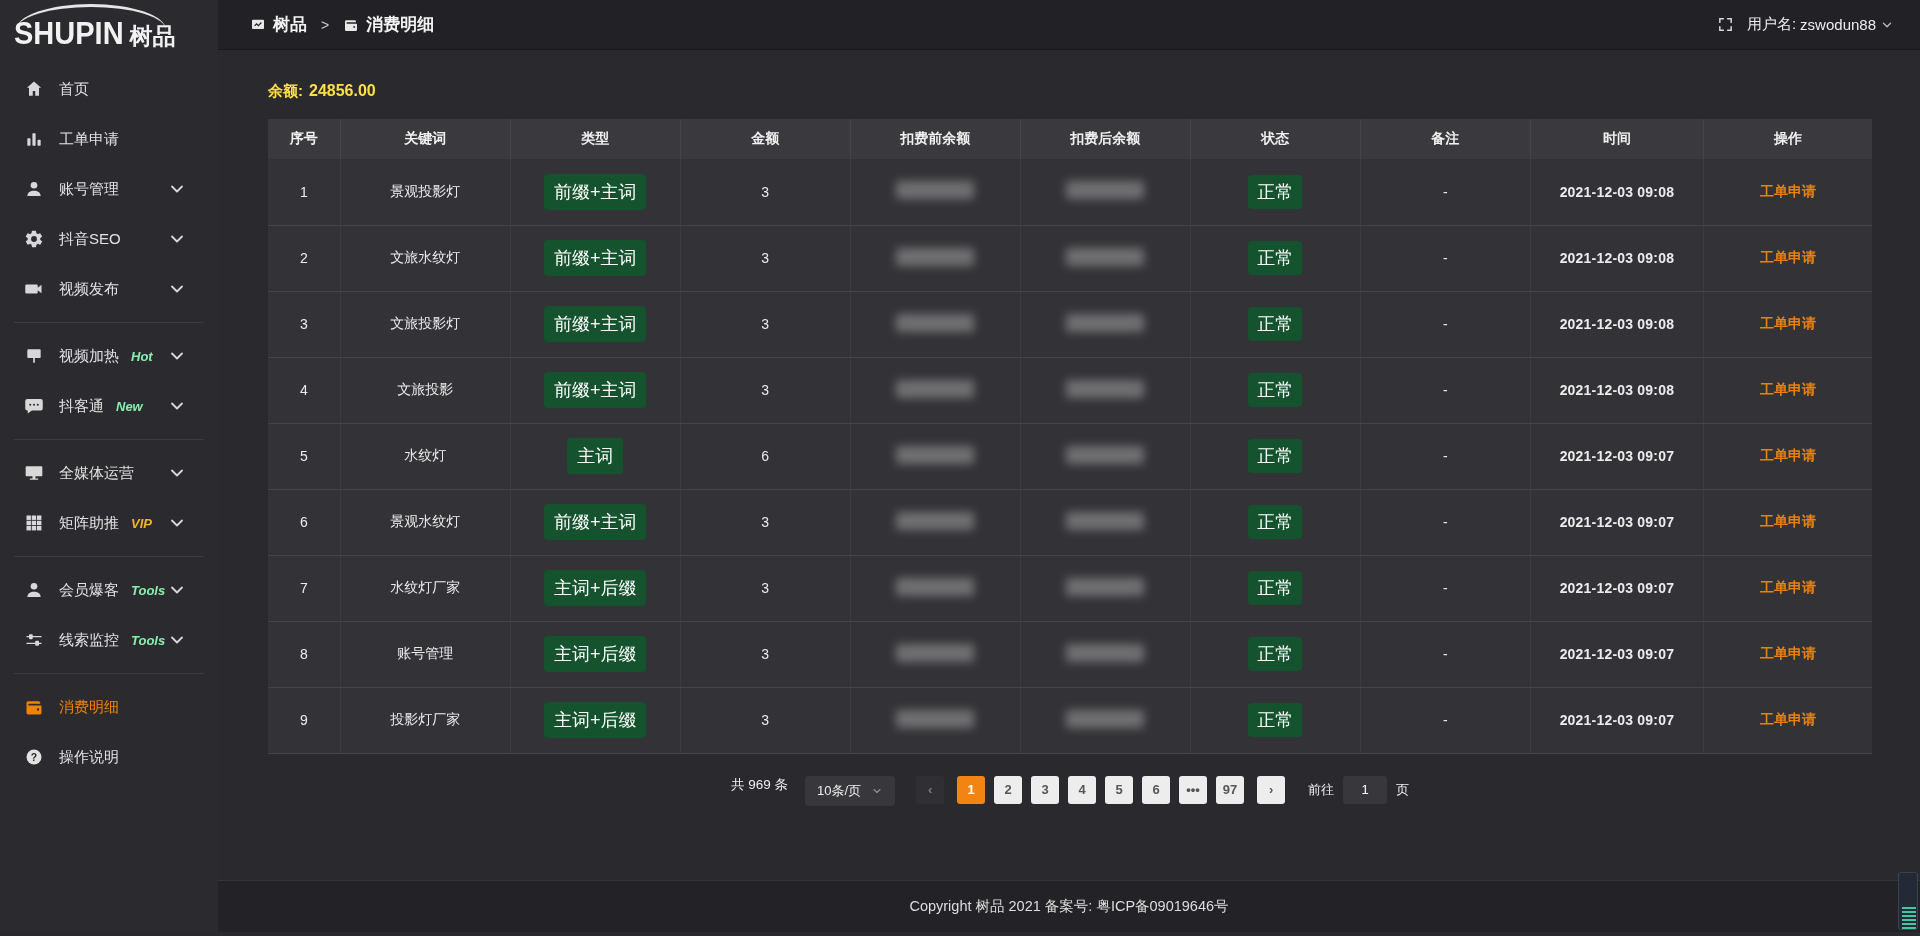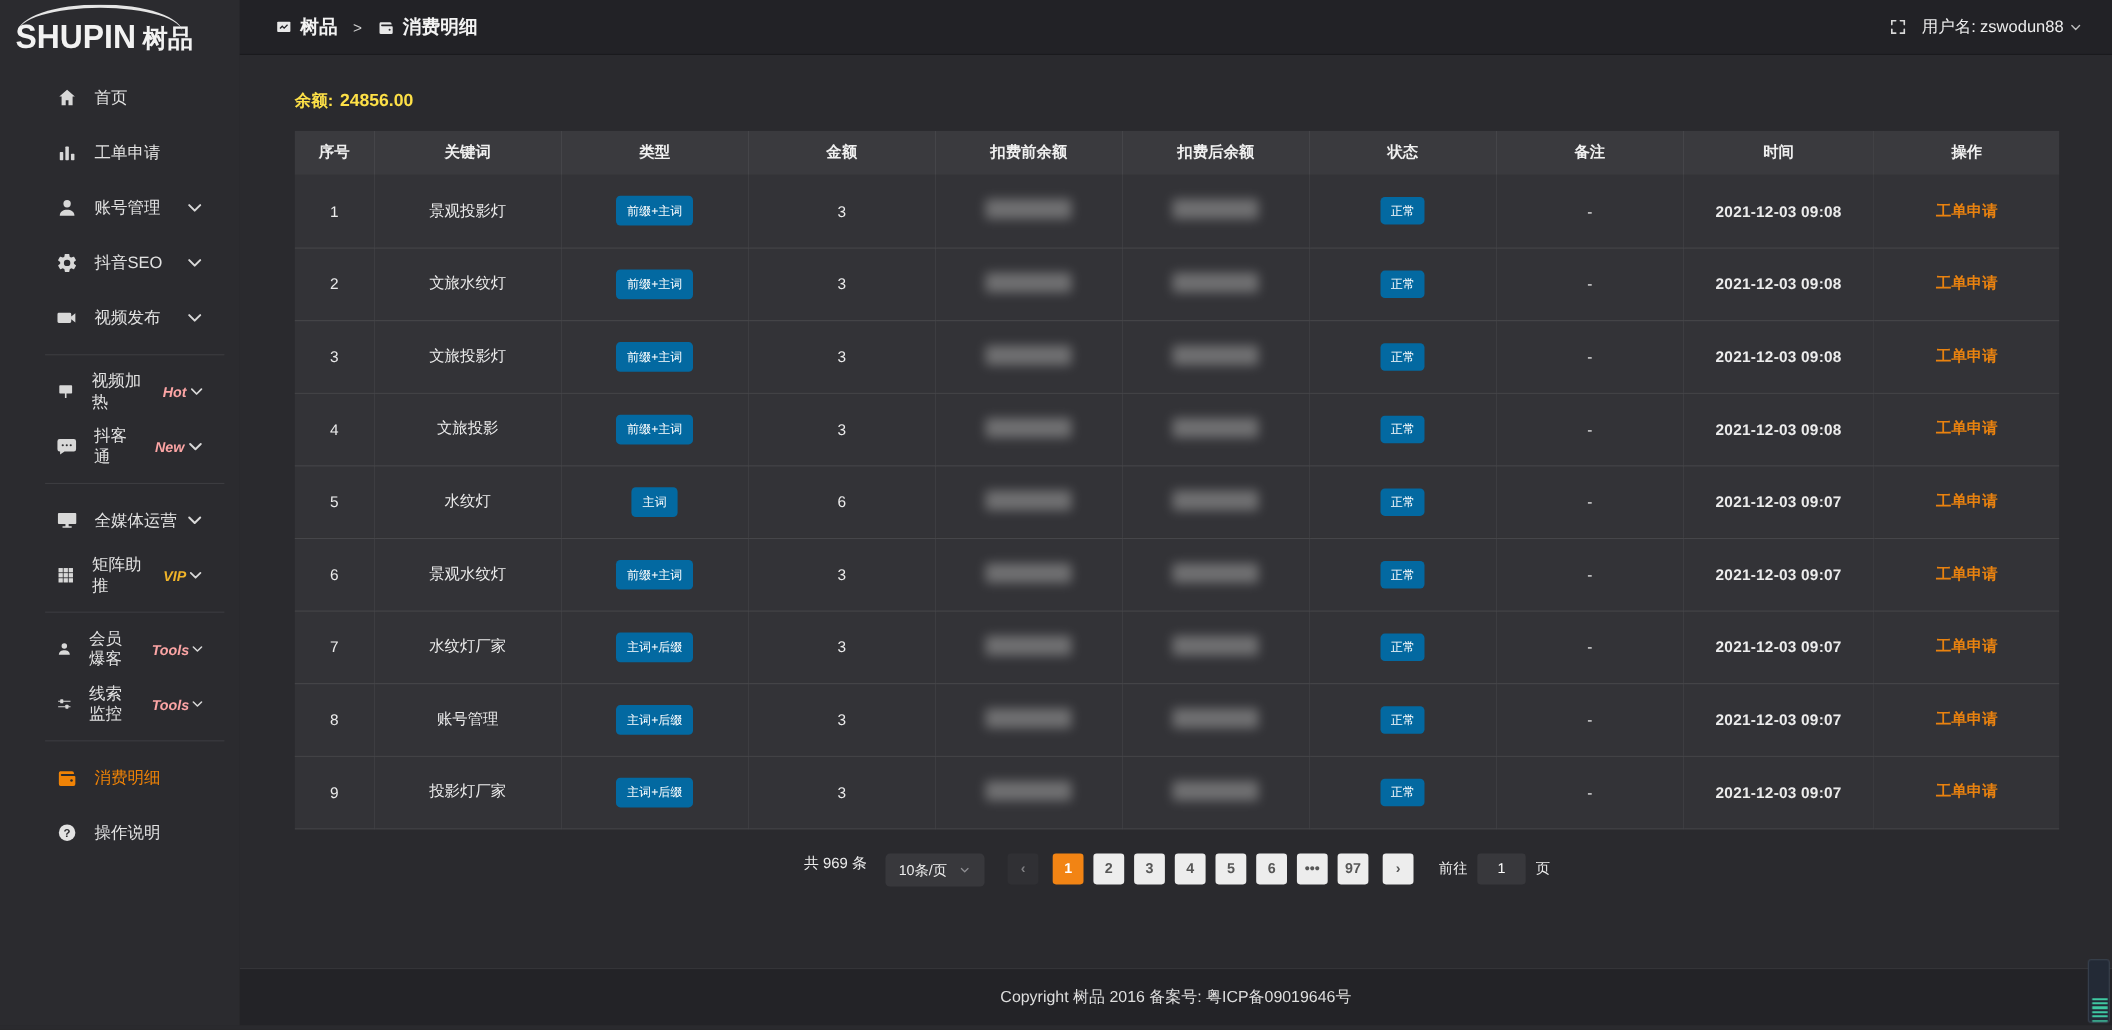"首页" nav { margin-left: 27px -> none }
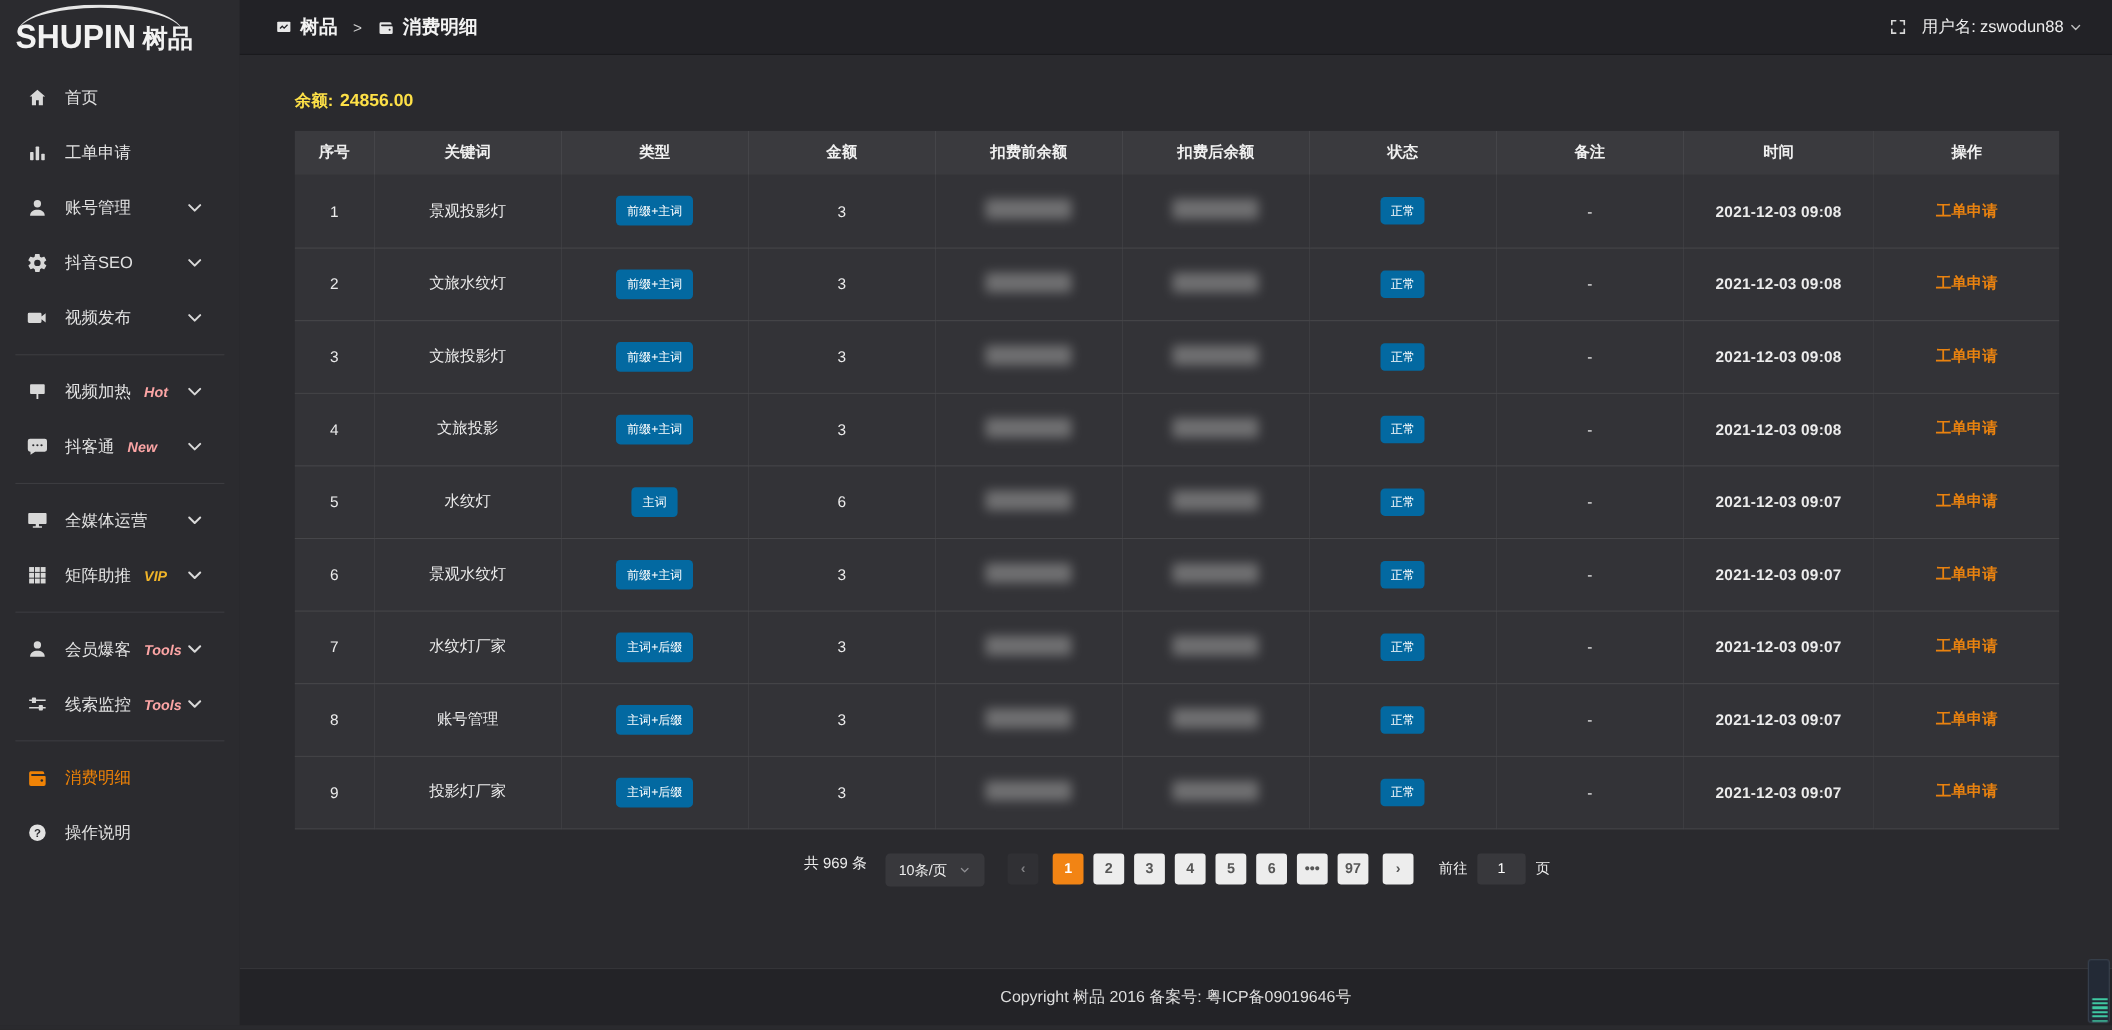"前缀+主词" .type-badge, .status-badge { background: #0369a1 -> #14532d; font-size: 11px -> 18px }
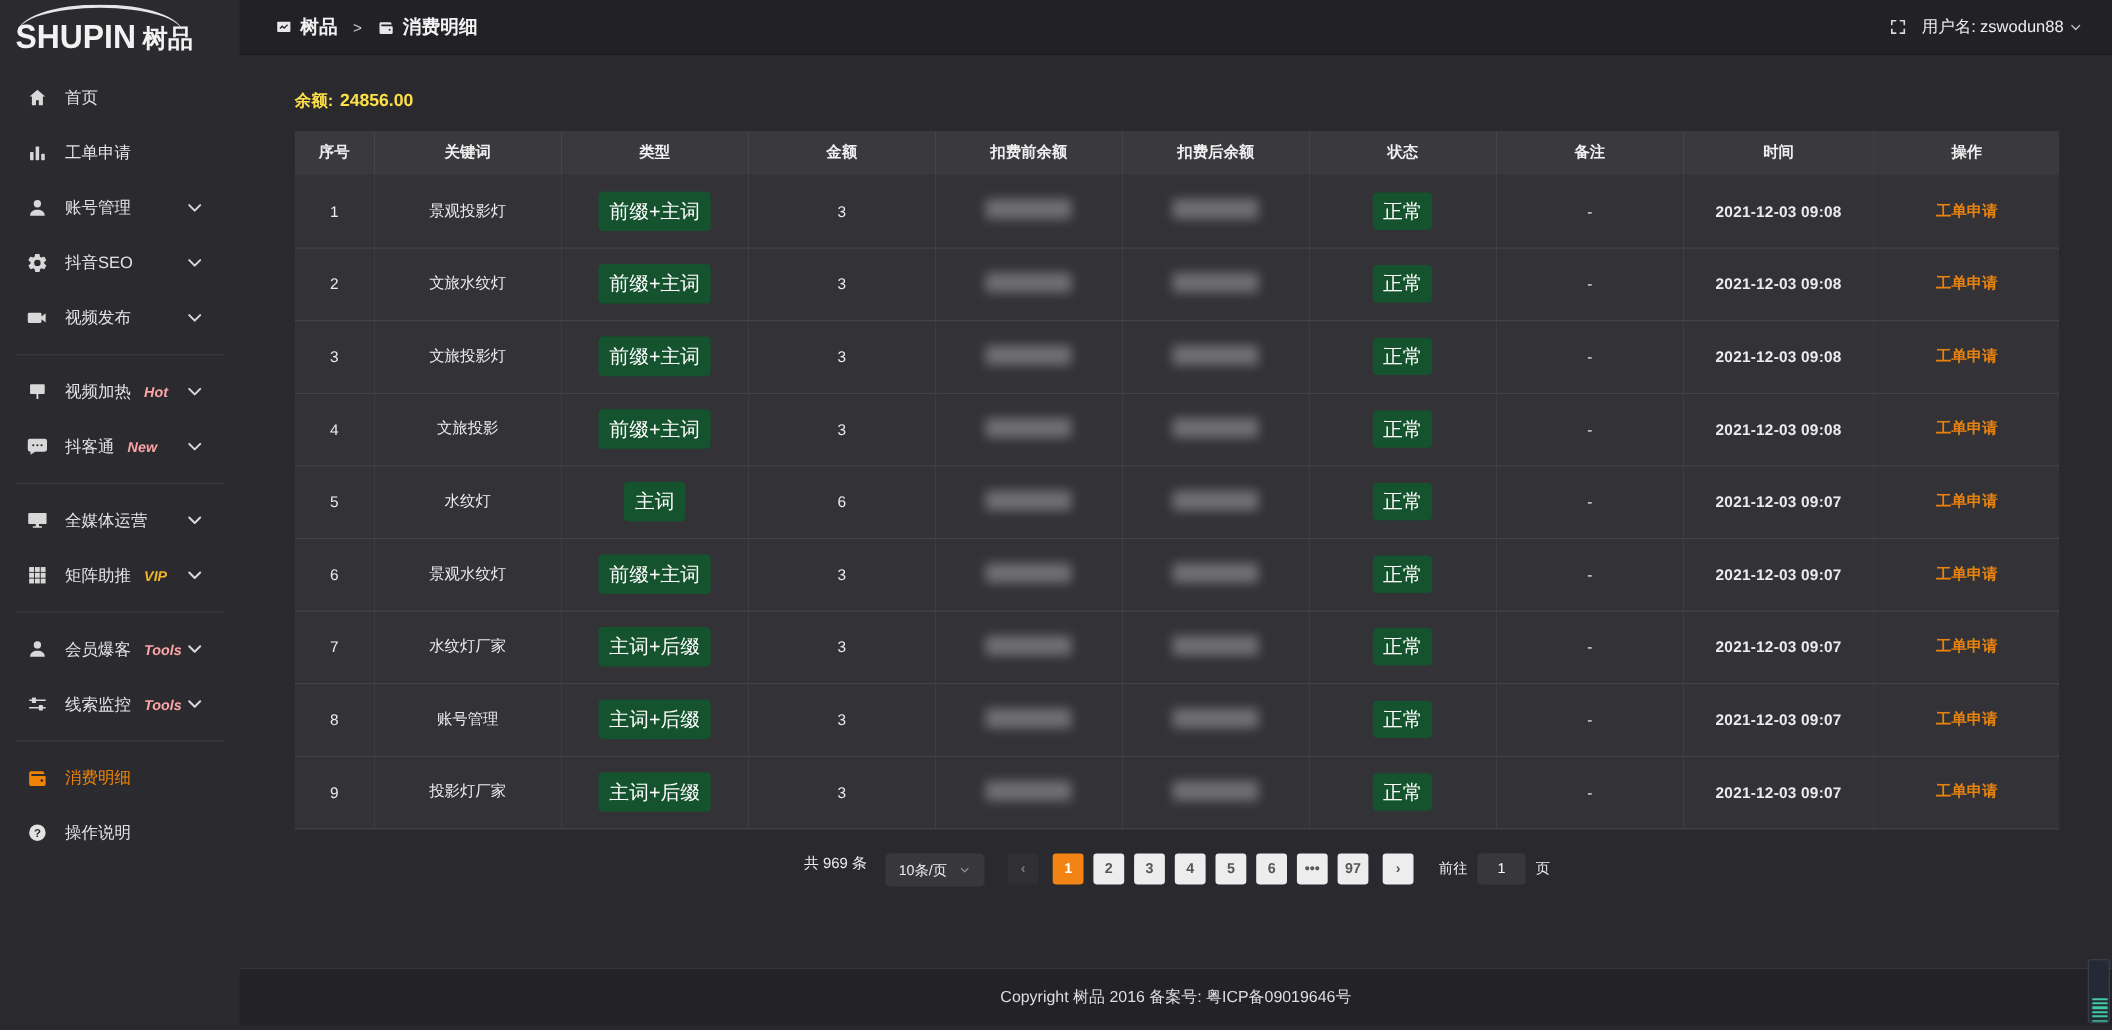"Hot" .nav-badge.red { color: #fca5a5 -> #86efac }
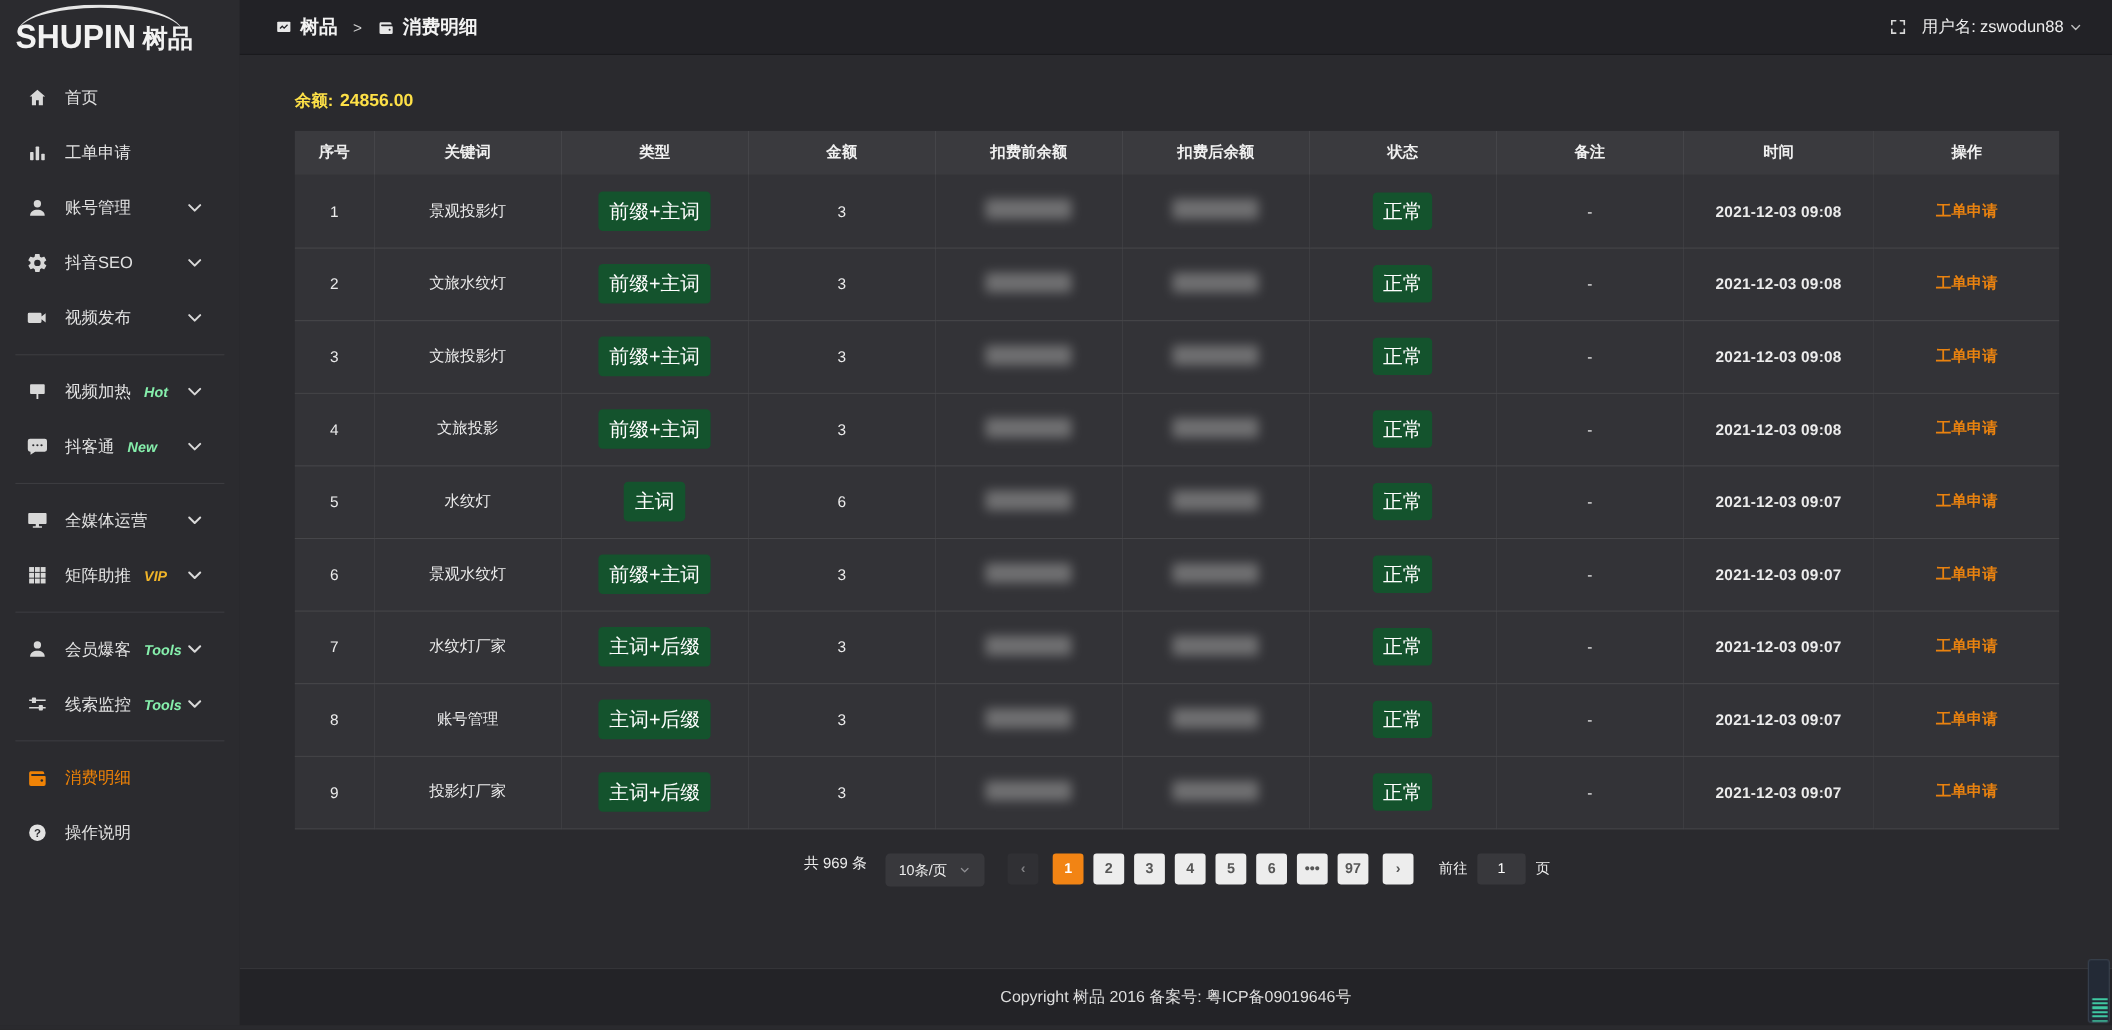"Copyright 树品 2016 备案号: 粤ICP备09019646号" span { text: 2016 -> 2021 }
